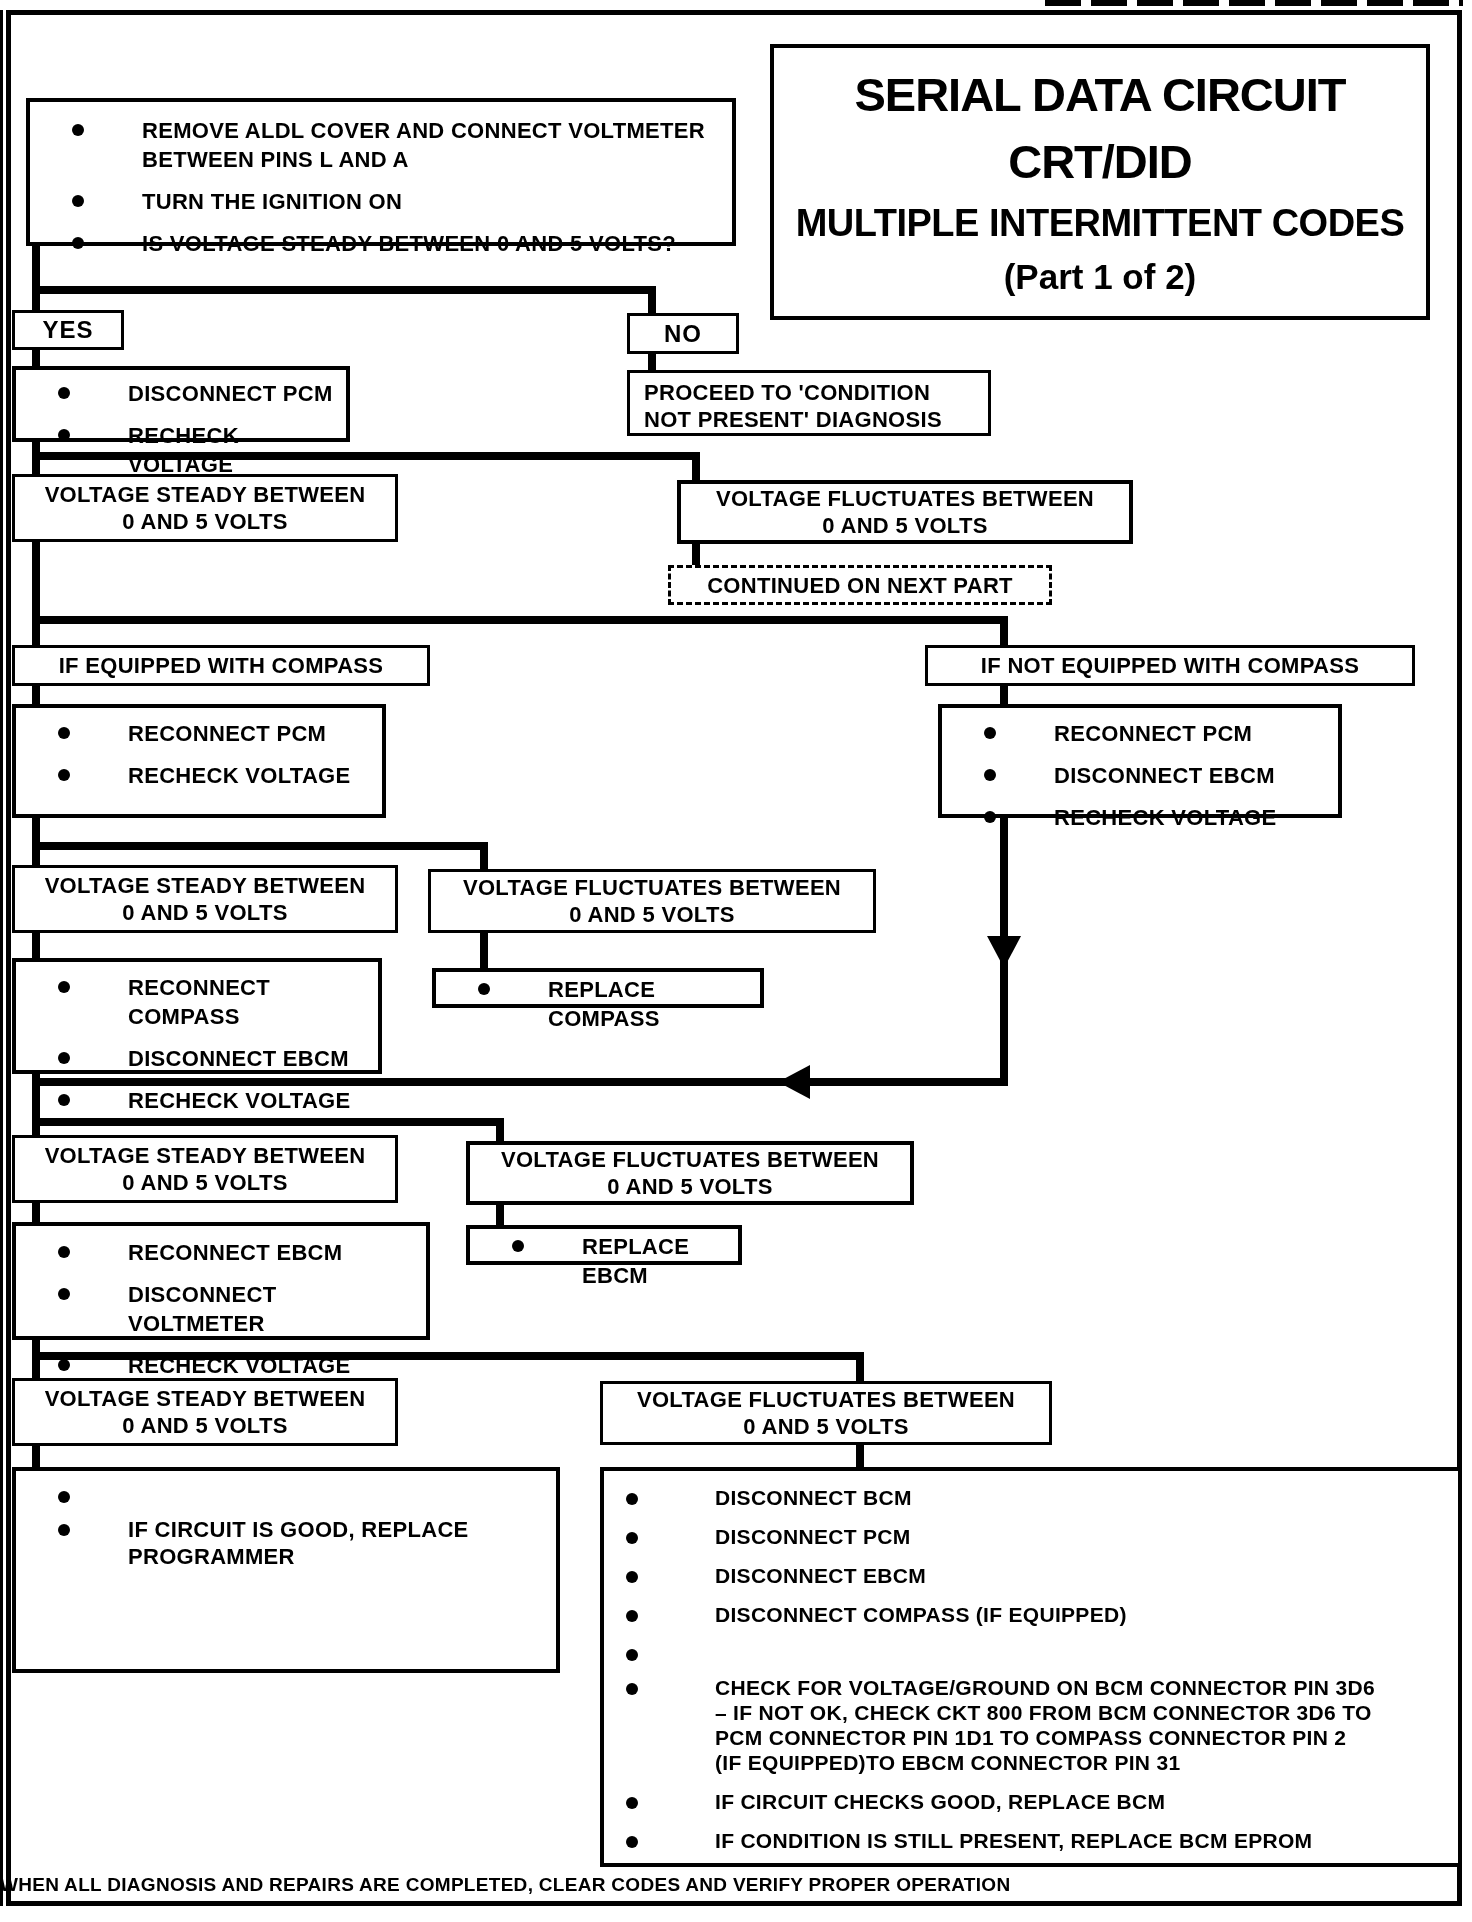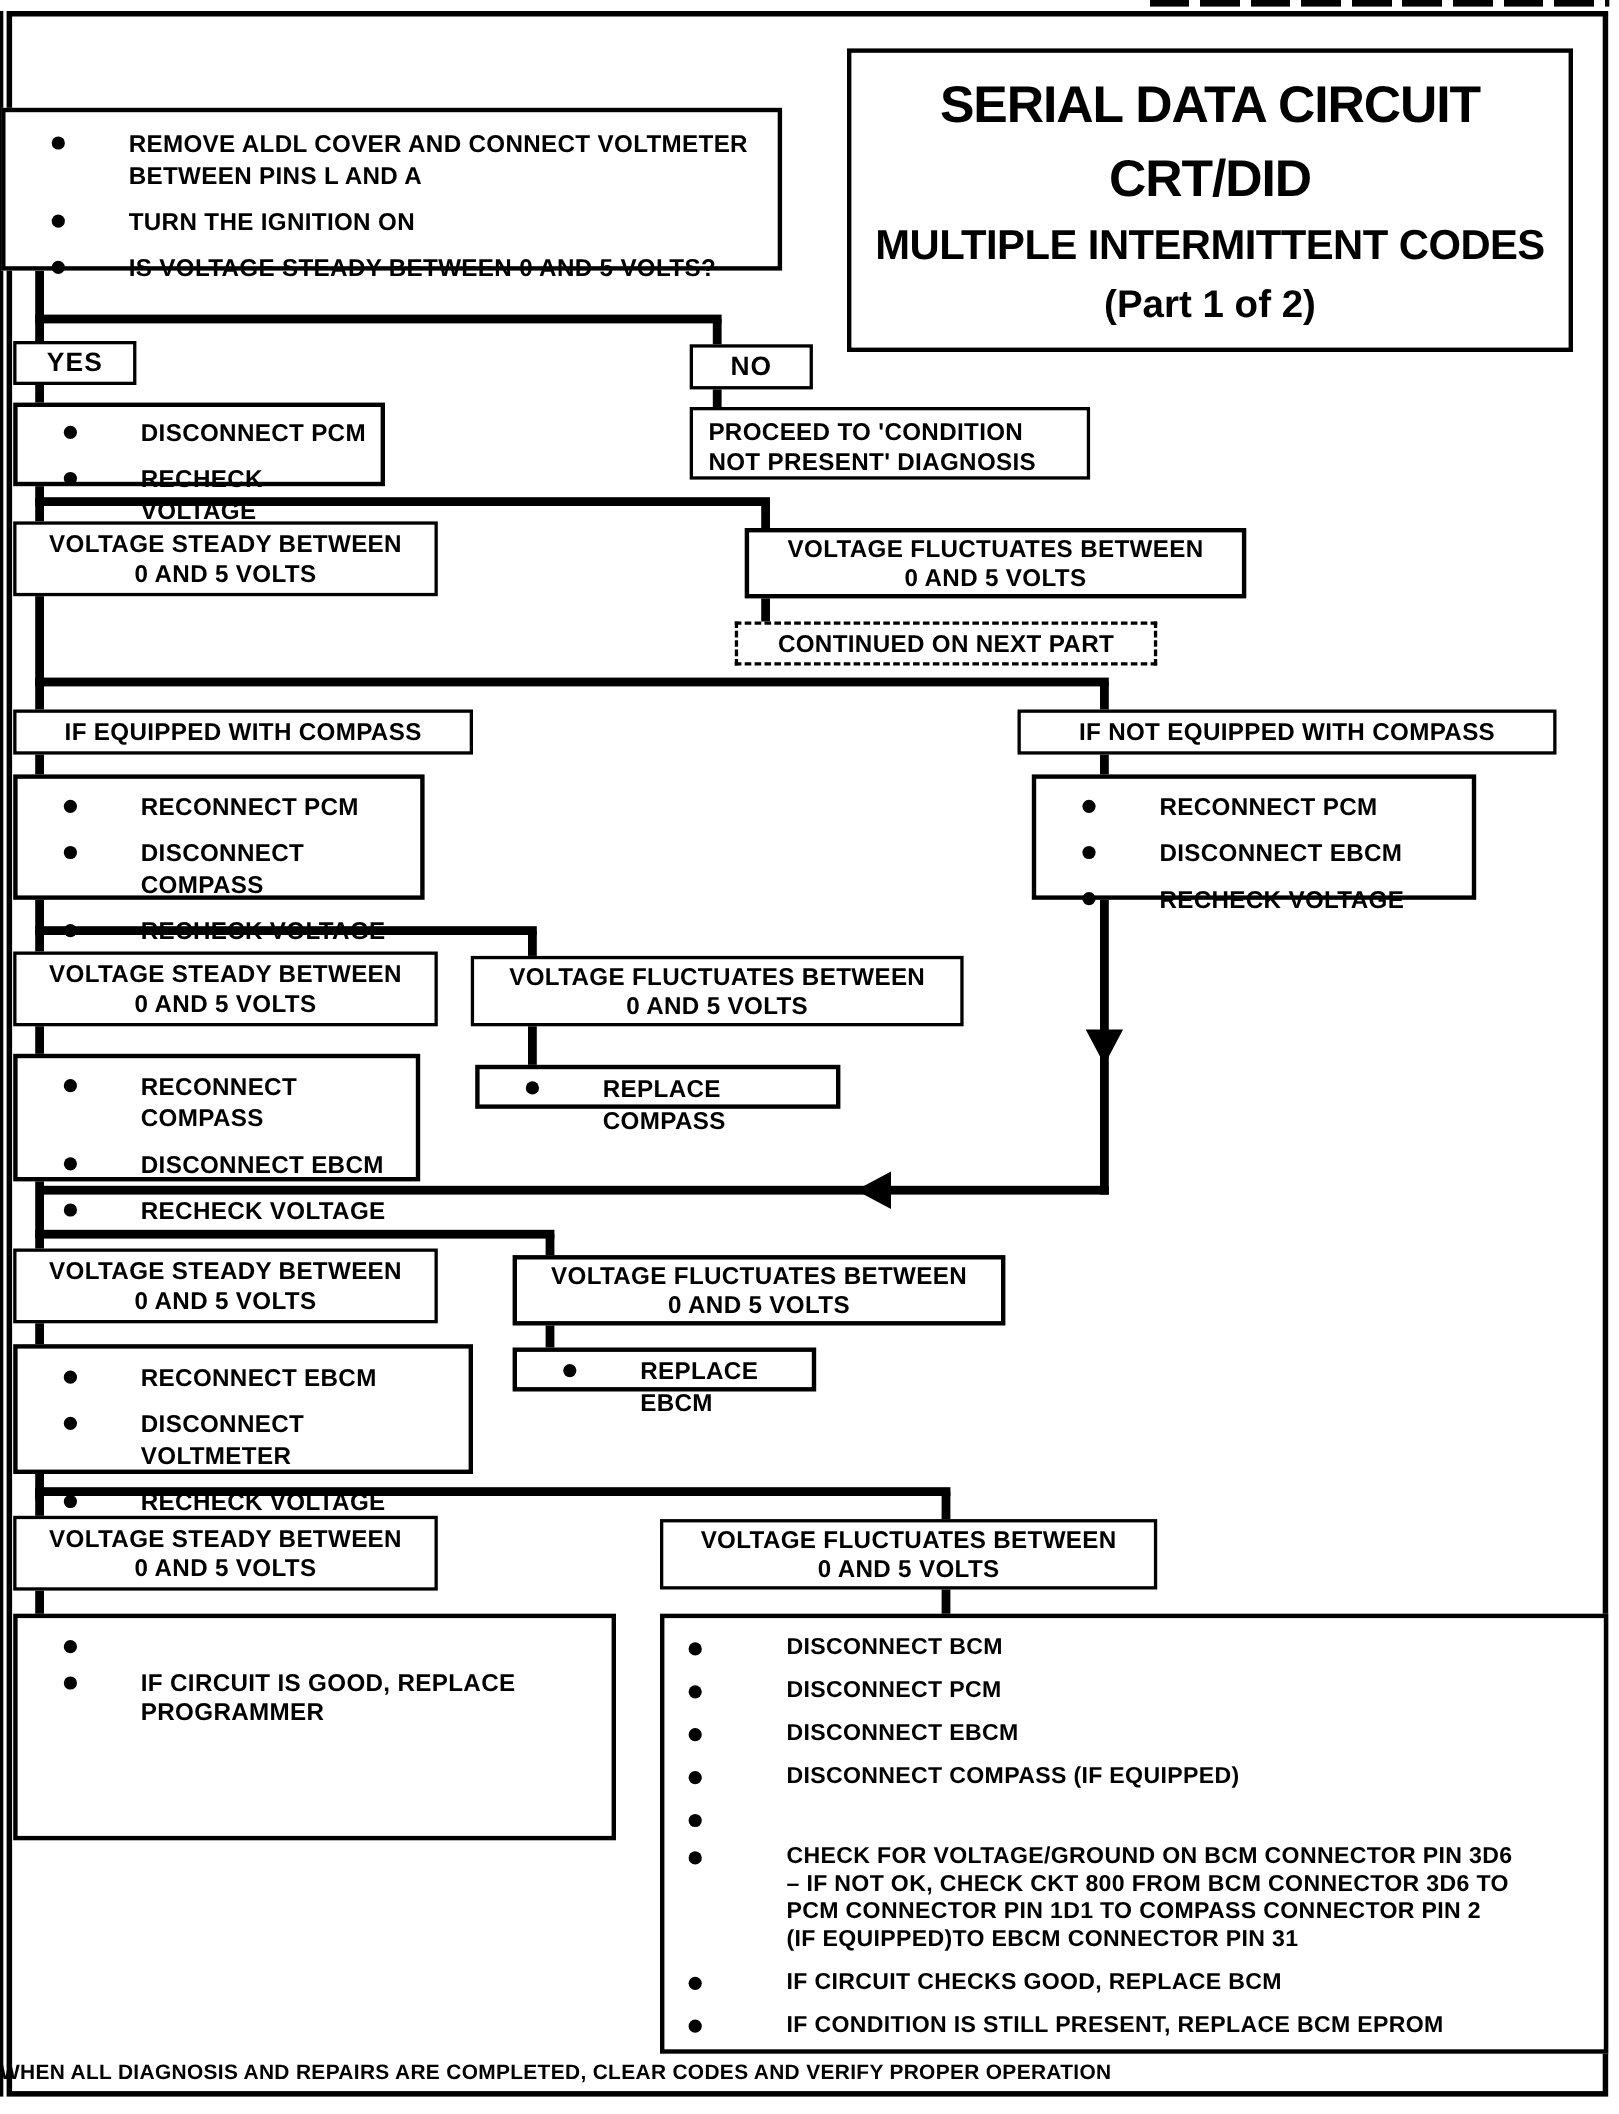"REMOVE ALDL COVER AND CONNECT" div.box { left: 1px -> 26px }
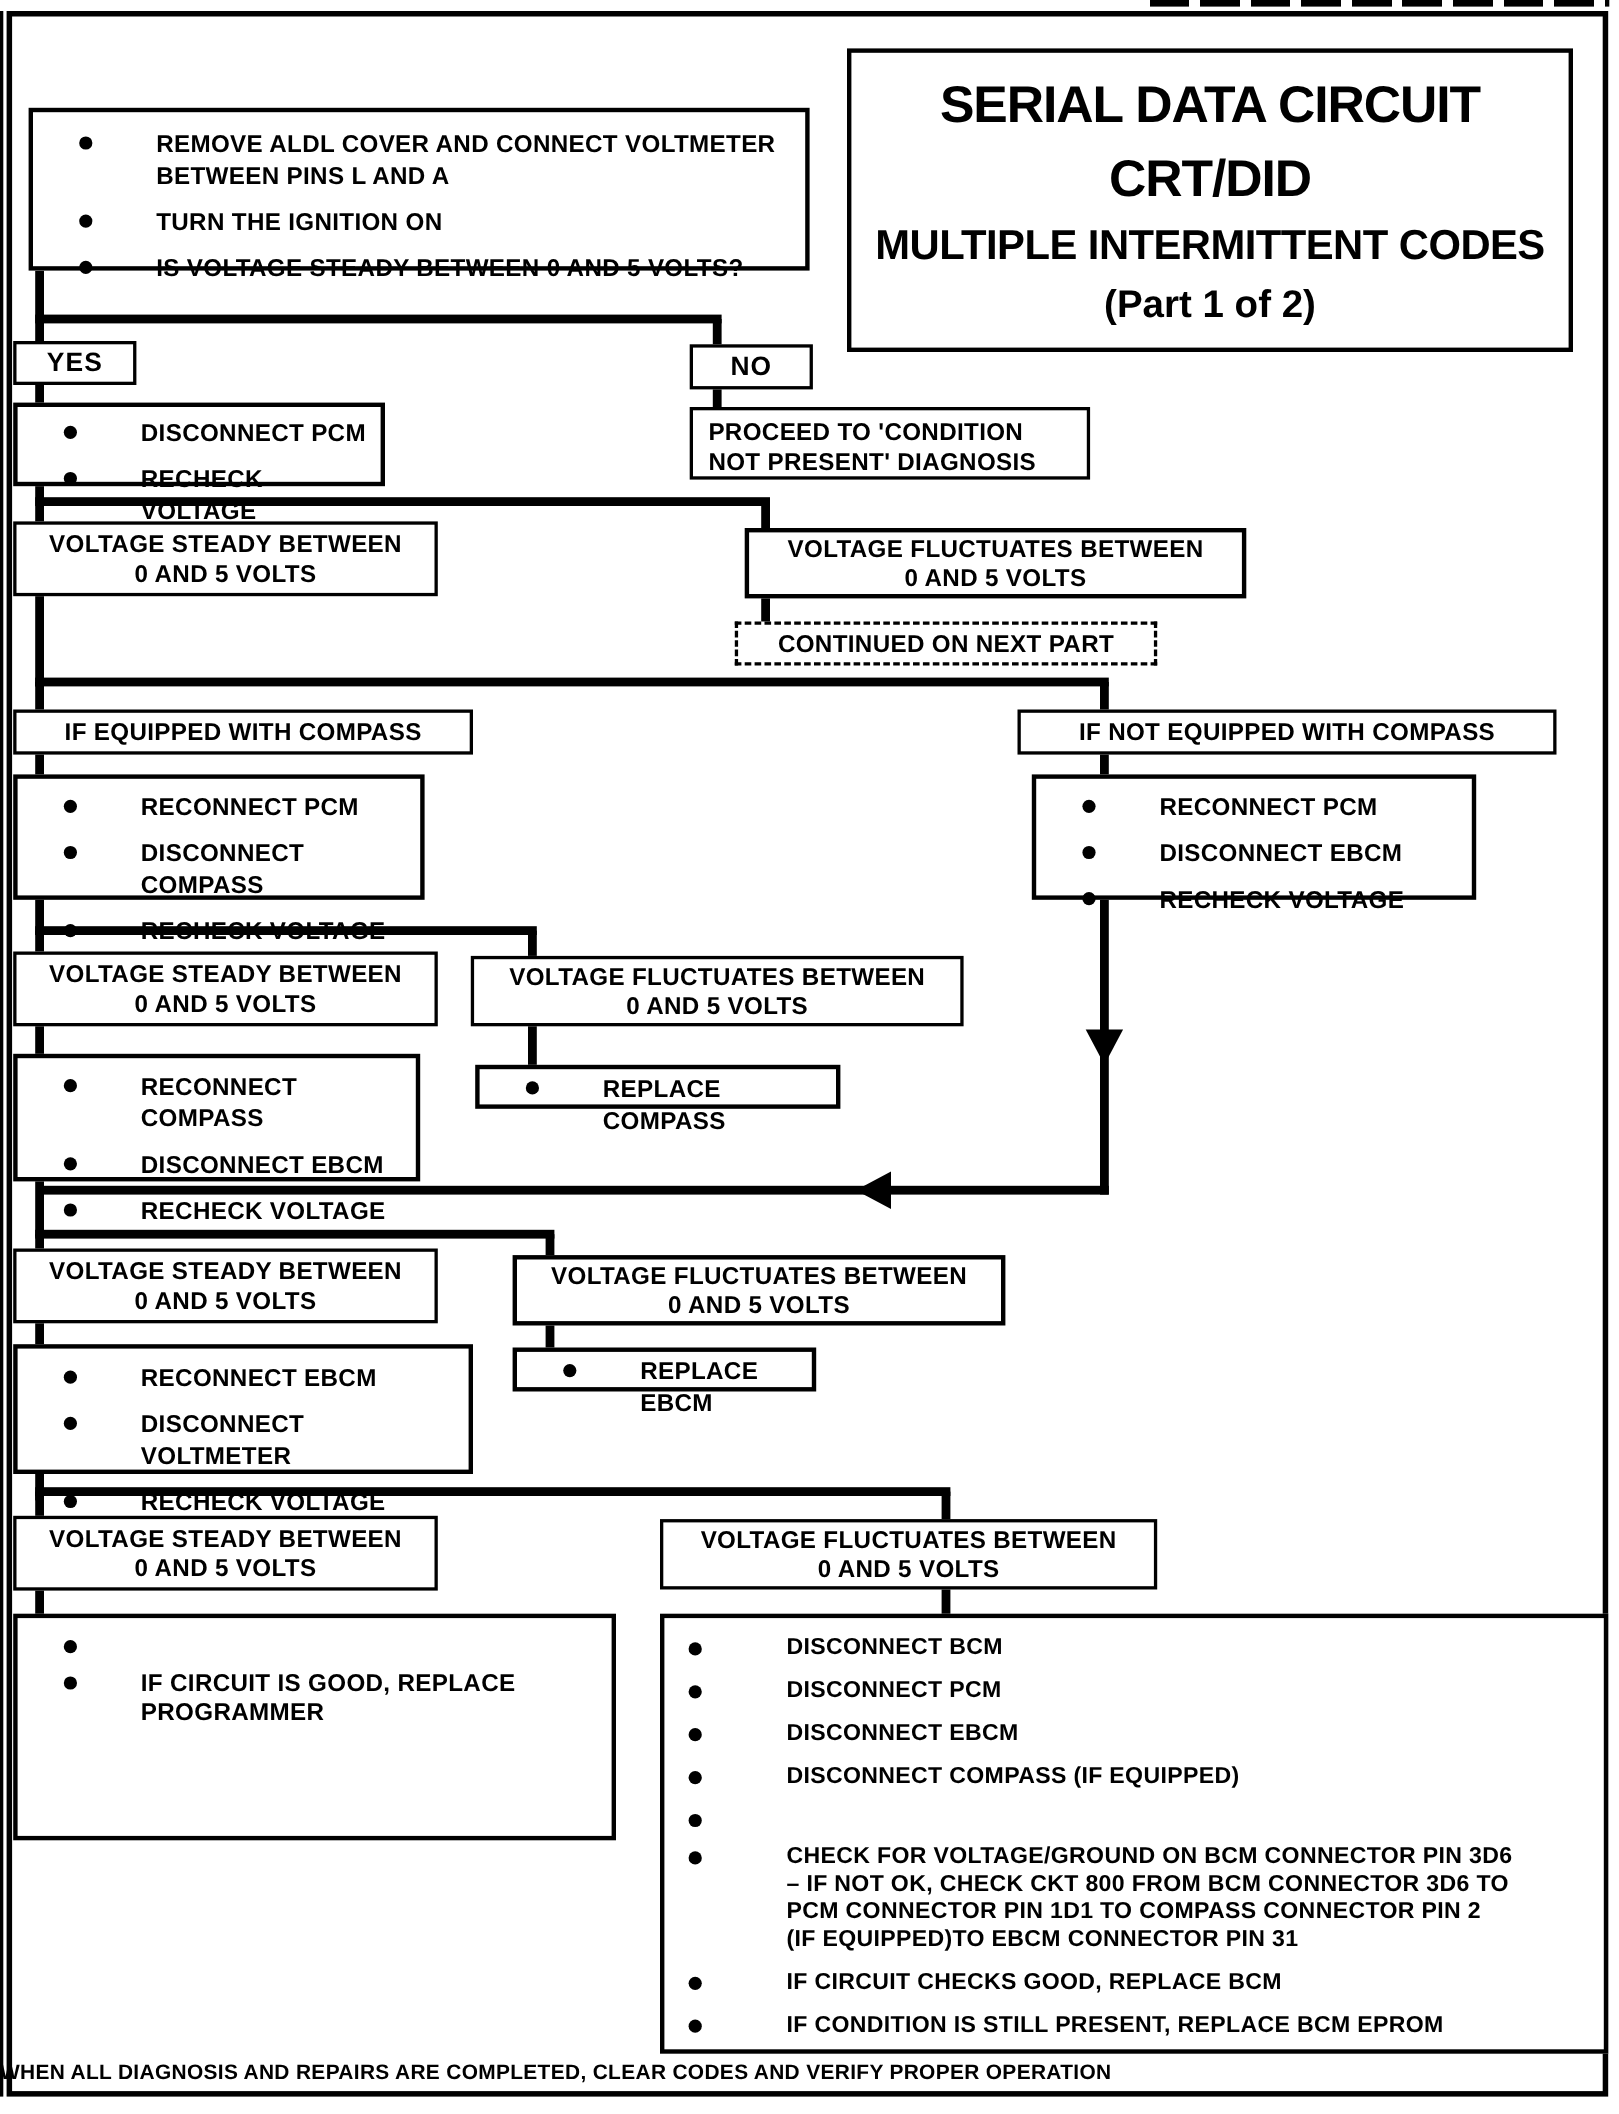"DISCONNECT COMPASS" li { html: <li> <span></span> <div>DISCONNECT COMPASS</div> </li> -> none }
